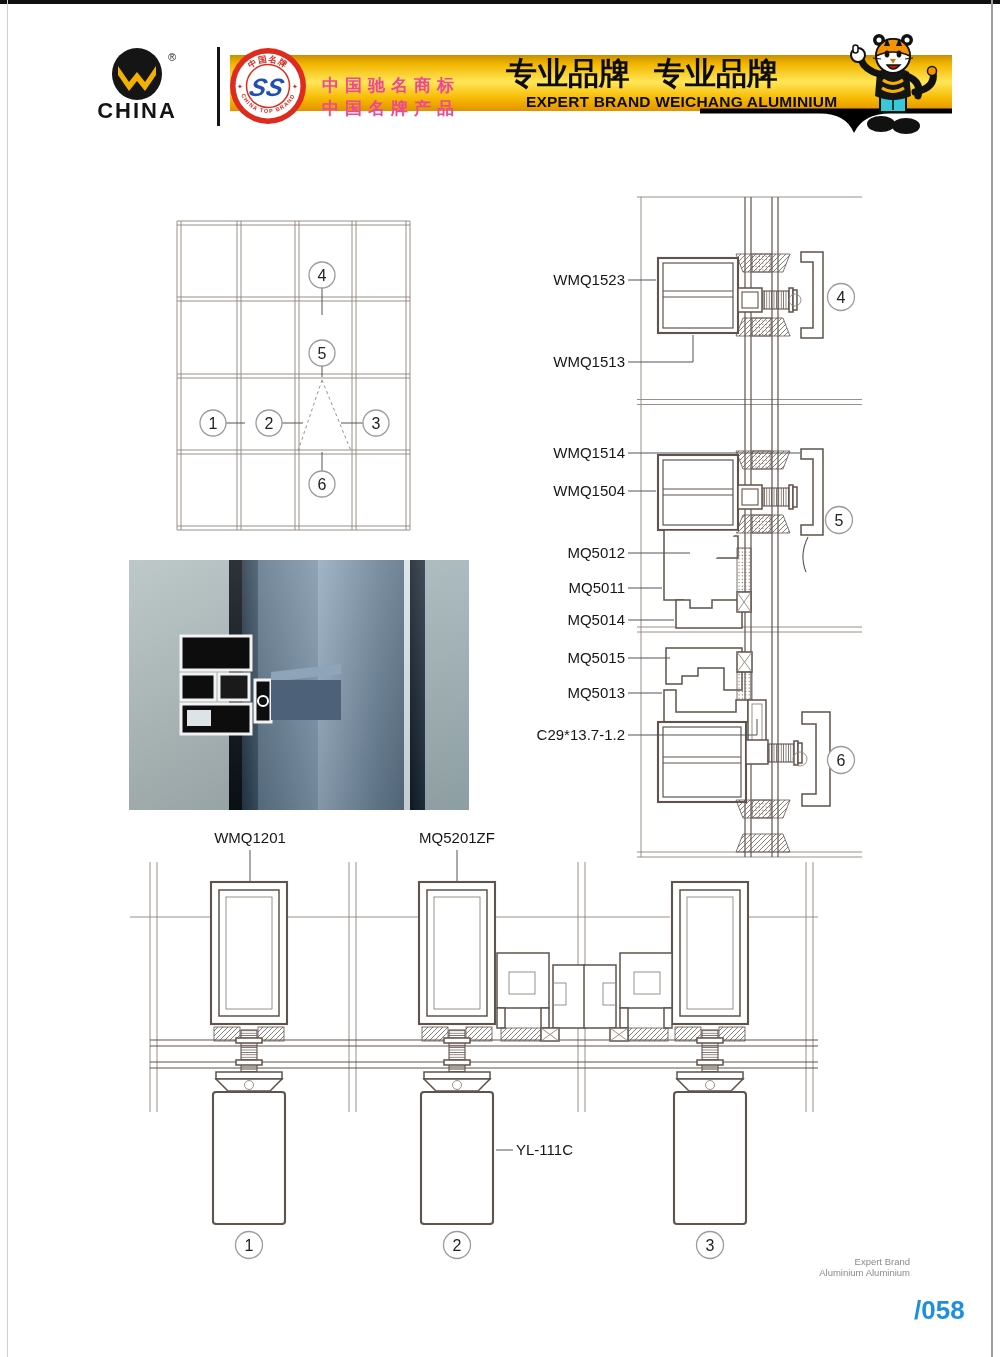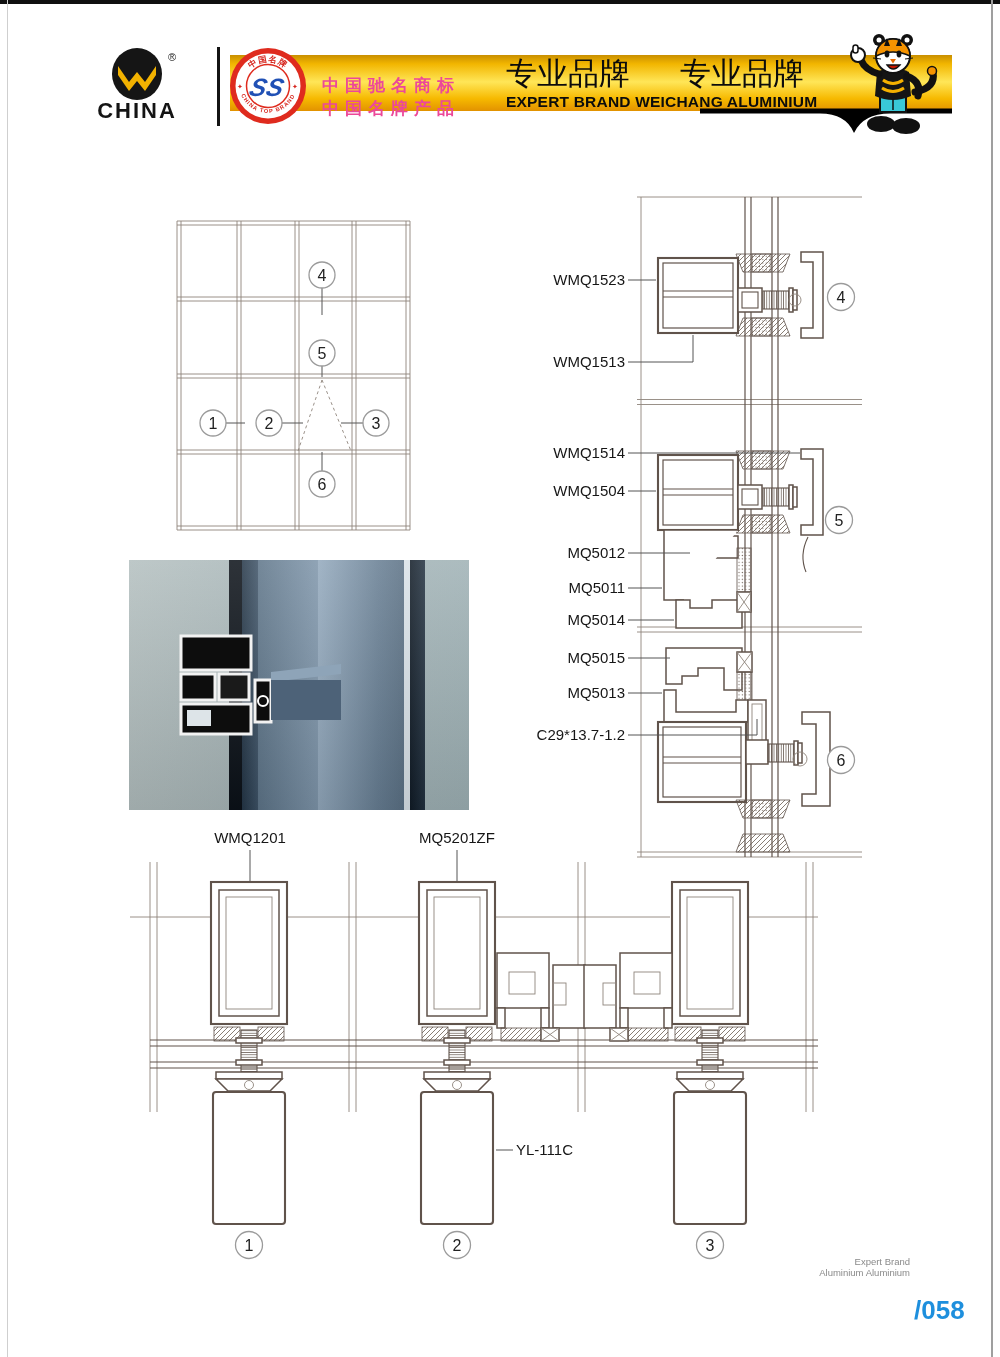"专业品牌" .slogan-cn { font-weight: 400 -> 700; gap: 50px -> 24px }
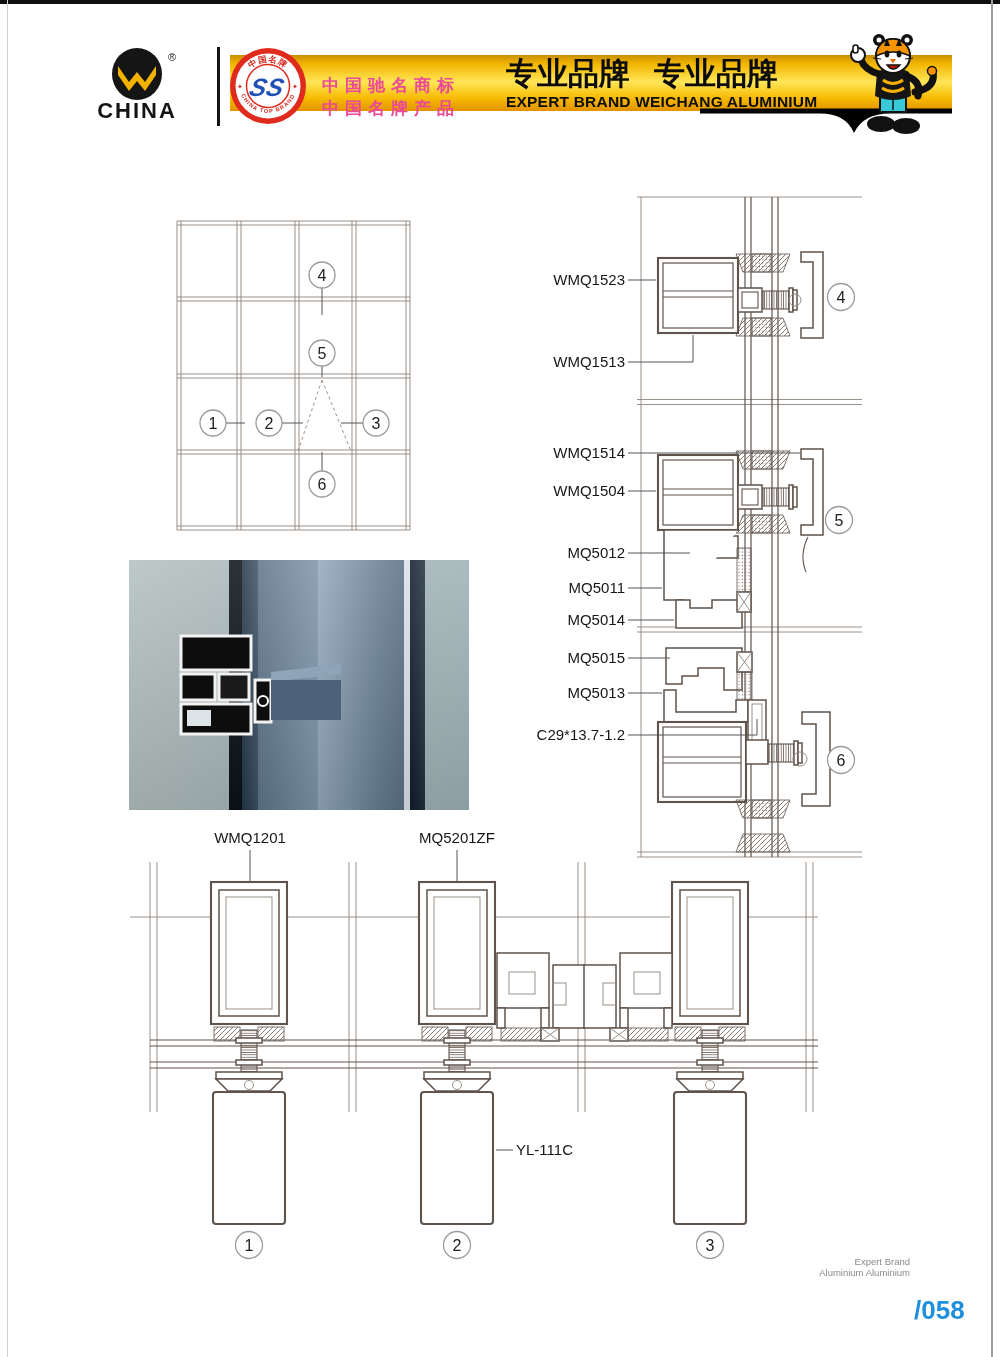"EXPERT BRAND WEICHANG ALUMINIUM" .slogan-en { margin-left: none -> 20px }
